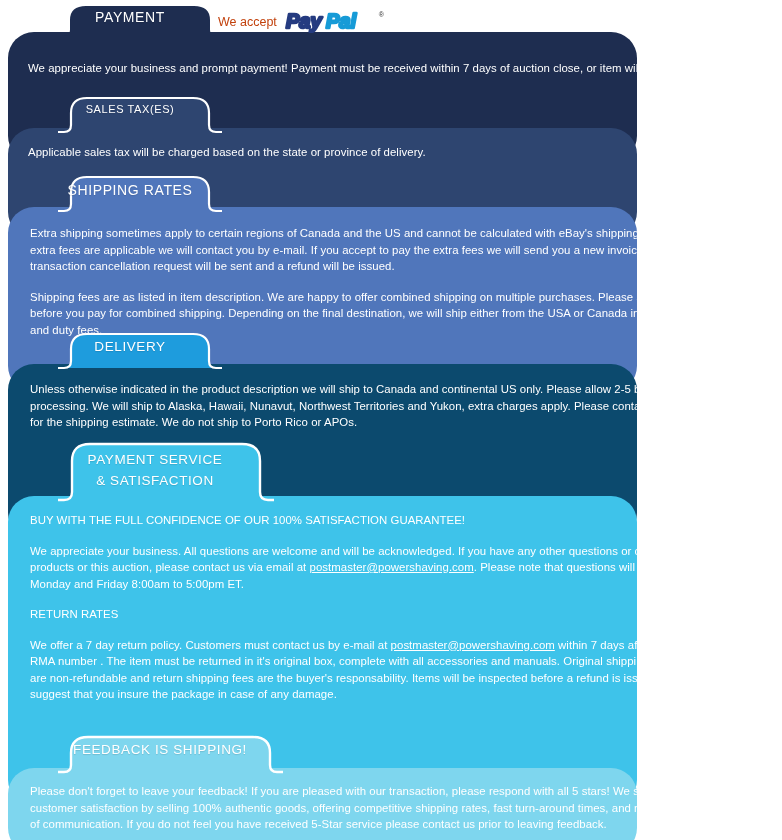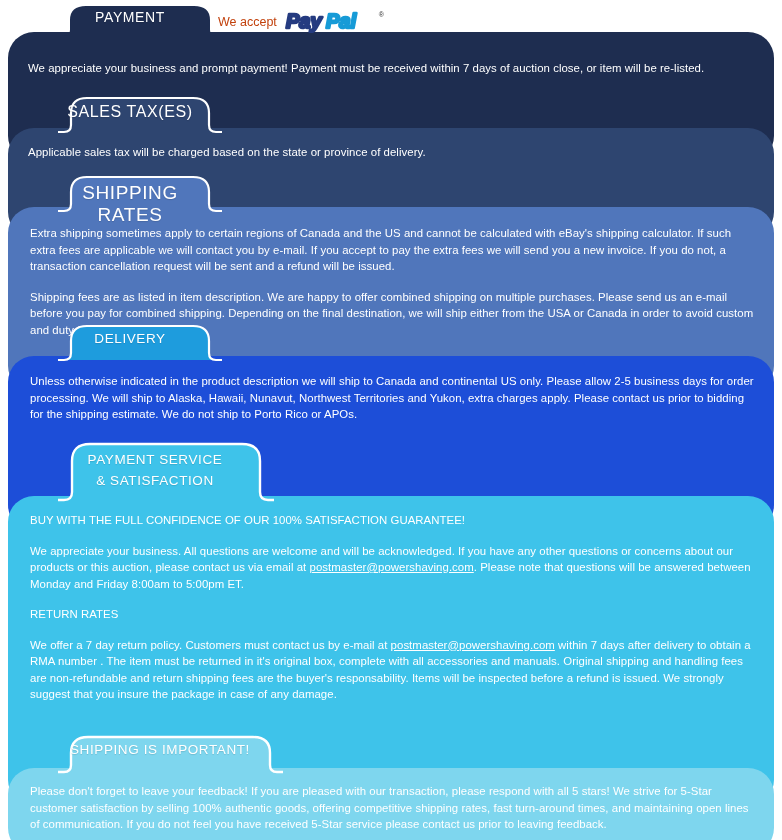"PAYMENT" .panel { width: 766px -> 629px }
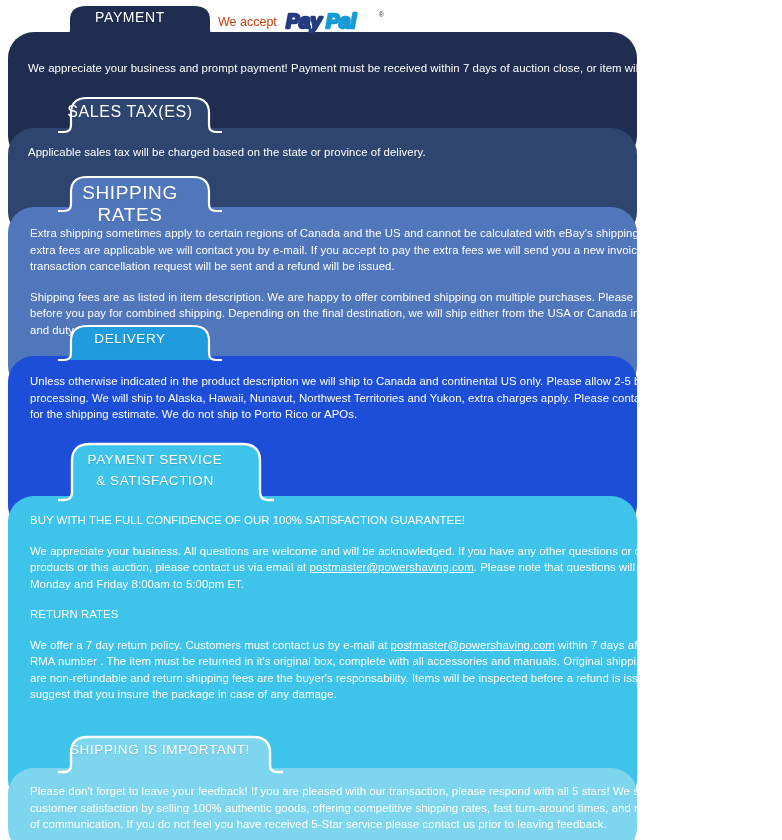"SALES TAX(ES)" div.tab-label { font-size: 16px -> 11px }
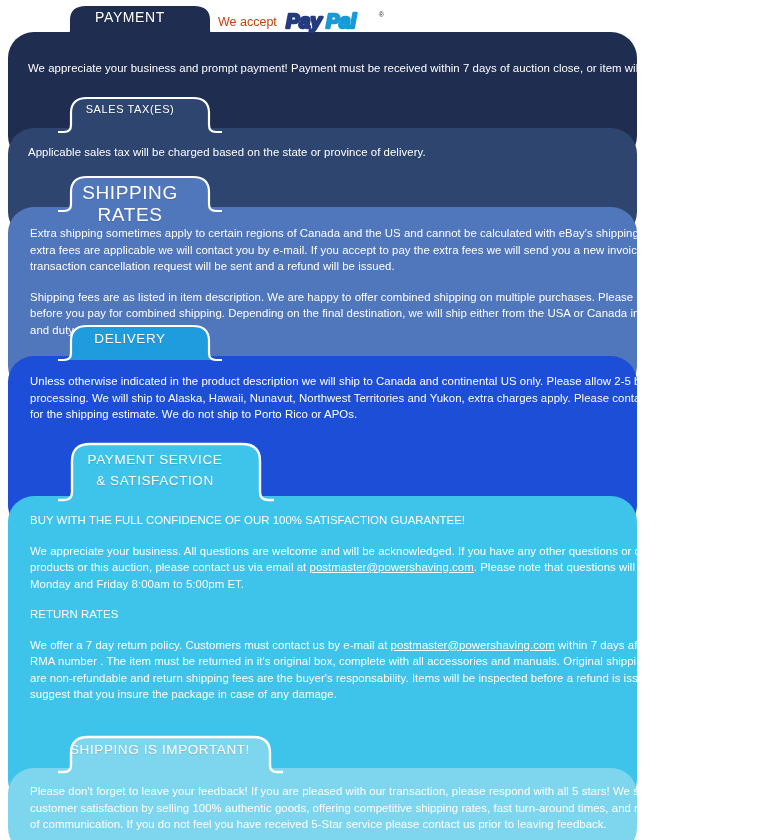"SHIPPING RATES" div.tab-label { font-size: 19px -> 14px }
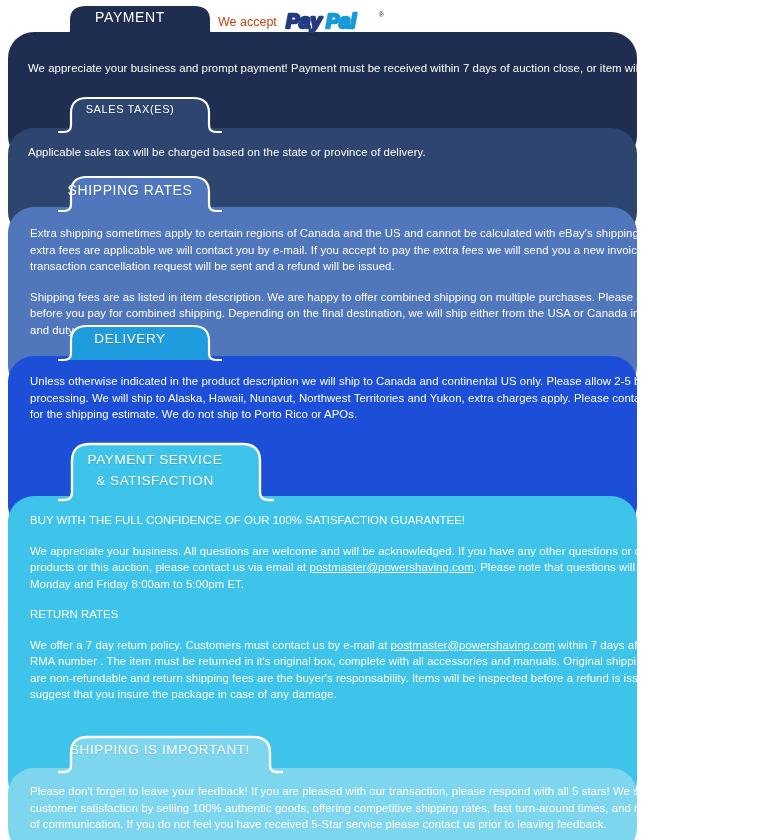"DELIVERY" .panel-delivery { background: #1d4ed8 -> #0c4a6e; top: 356px -> 364px }
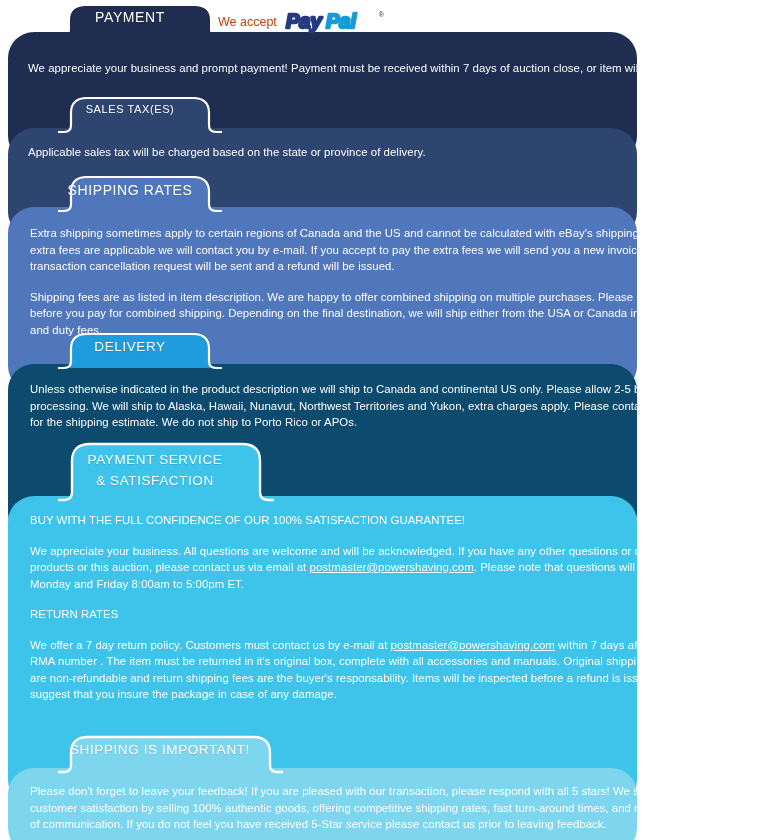"SHIPPING IS IMPORTANT!" div.tab-label { text: SHIPPING IS IMPORTANT -> FEEDBACK IS SHIPPING }
